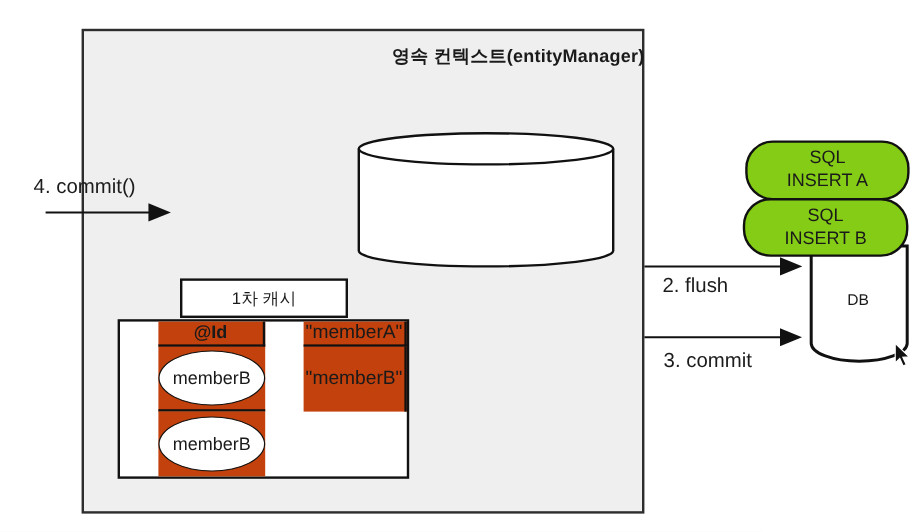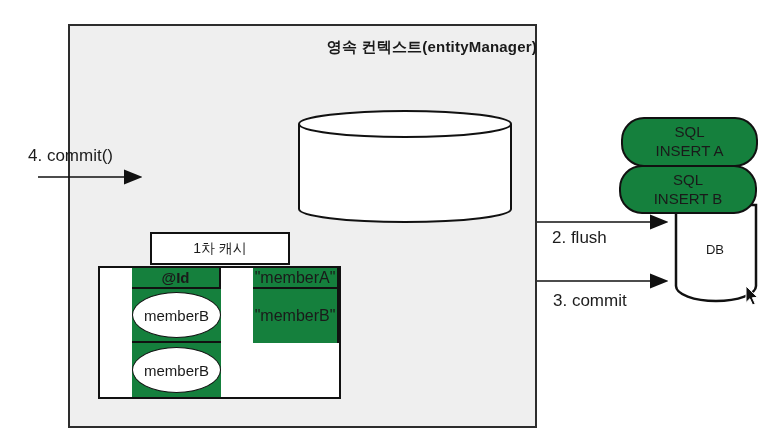"SQL" .sqlbox { background: #15803d -> #84cc16 }
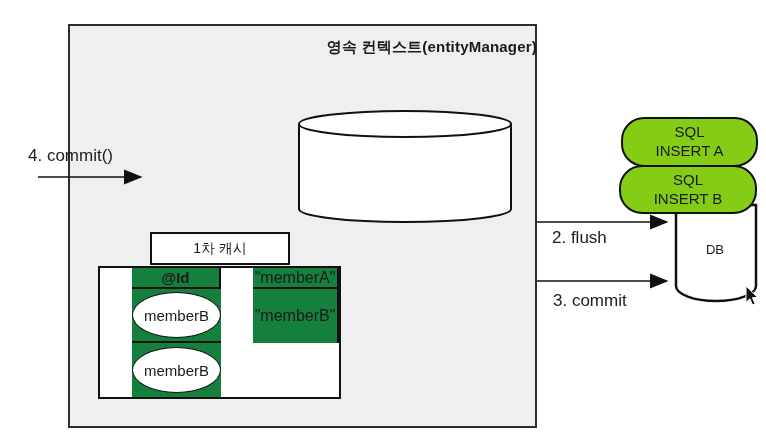"@Id" .cell { background: #15803d -> #c2410c }
